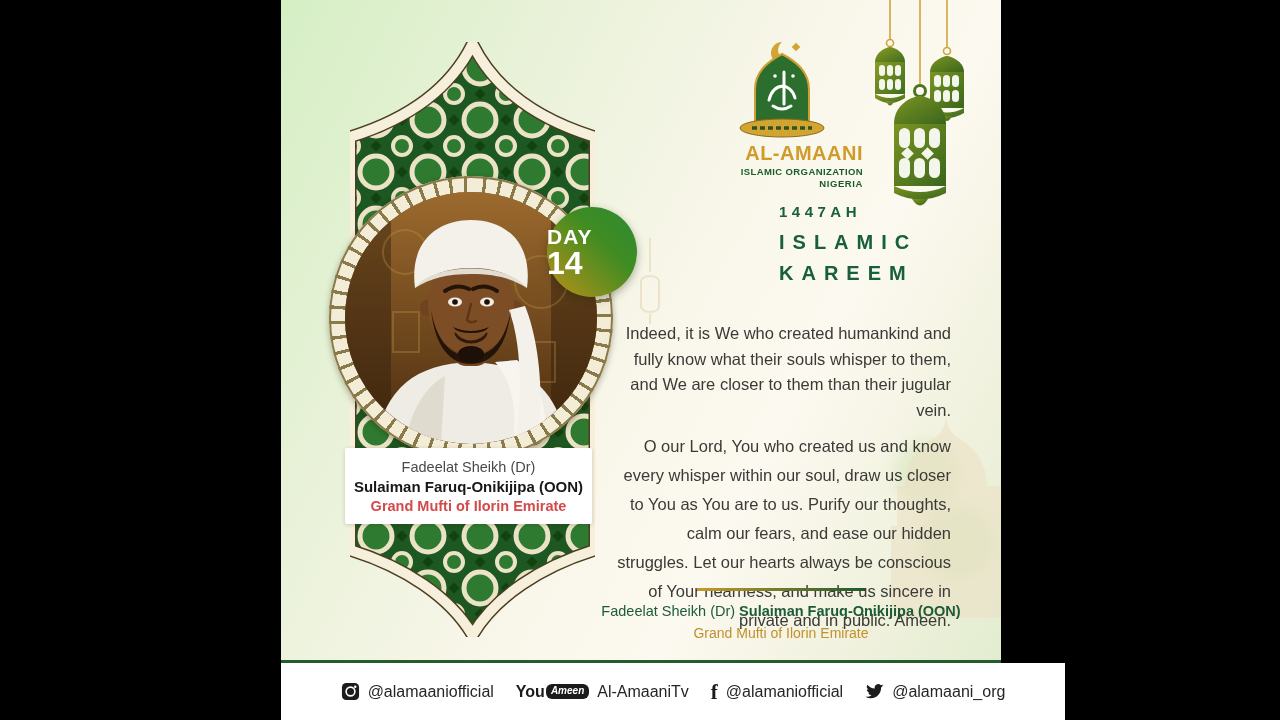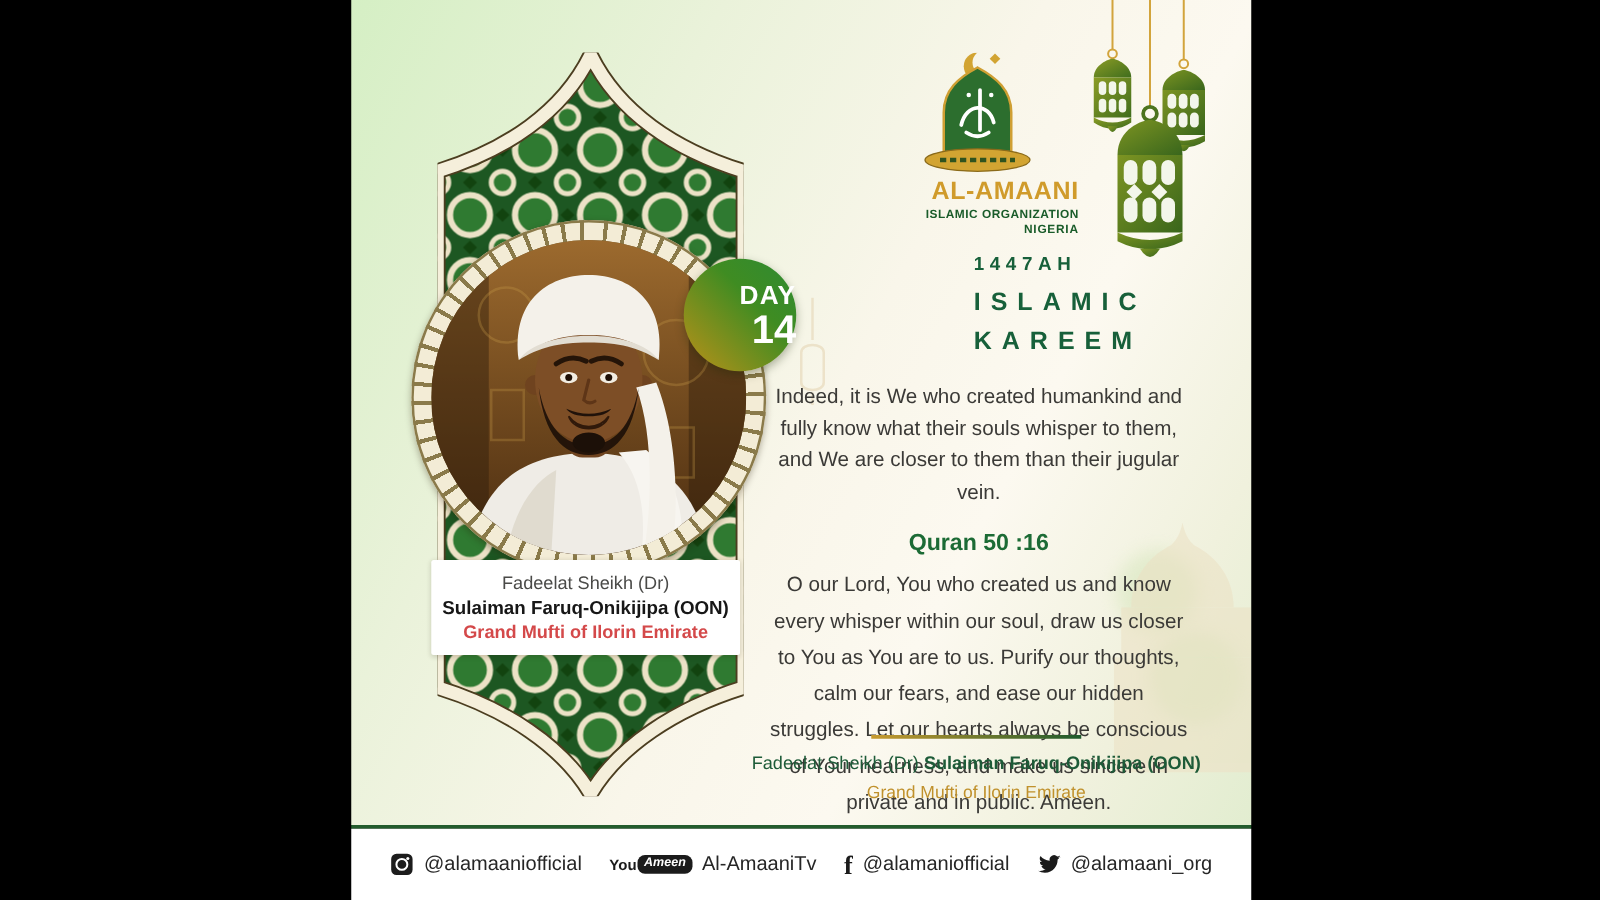"DAY" .day-badge { align-items: flex-end -> flex-start }
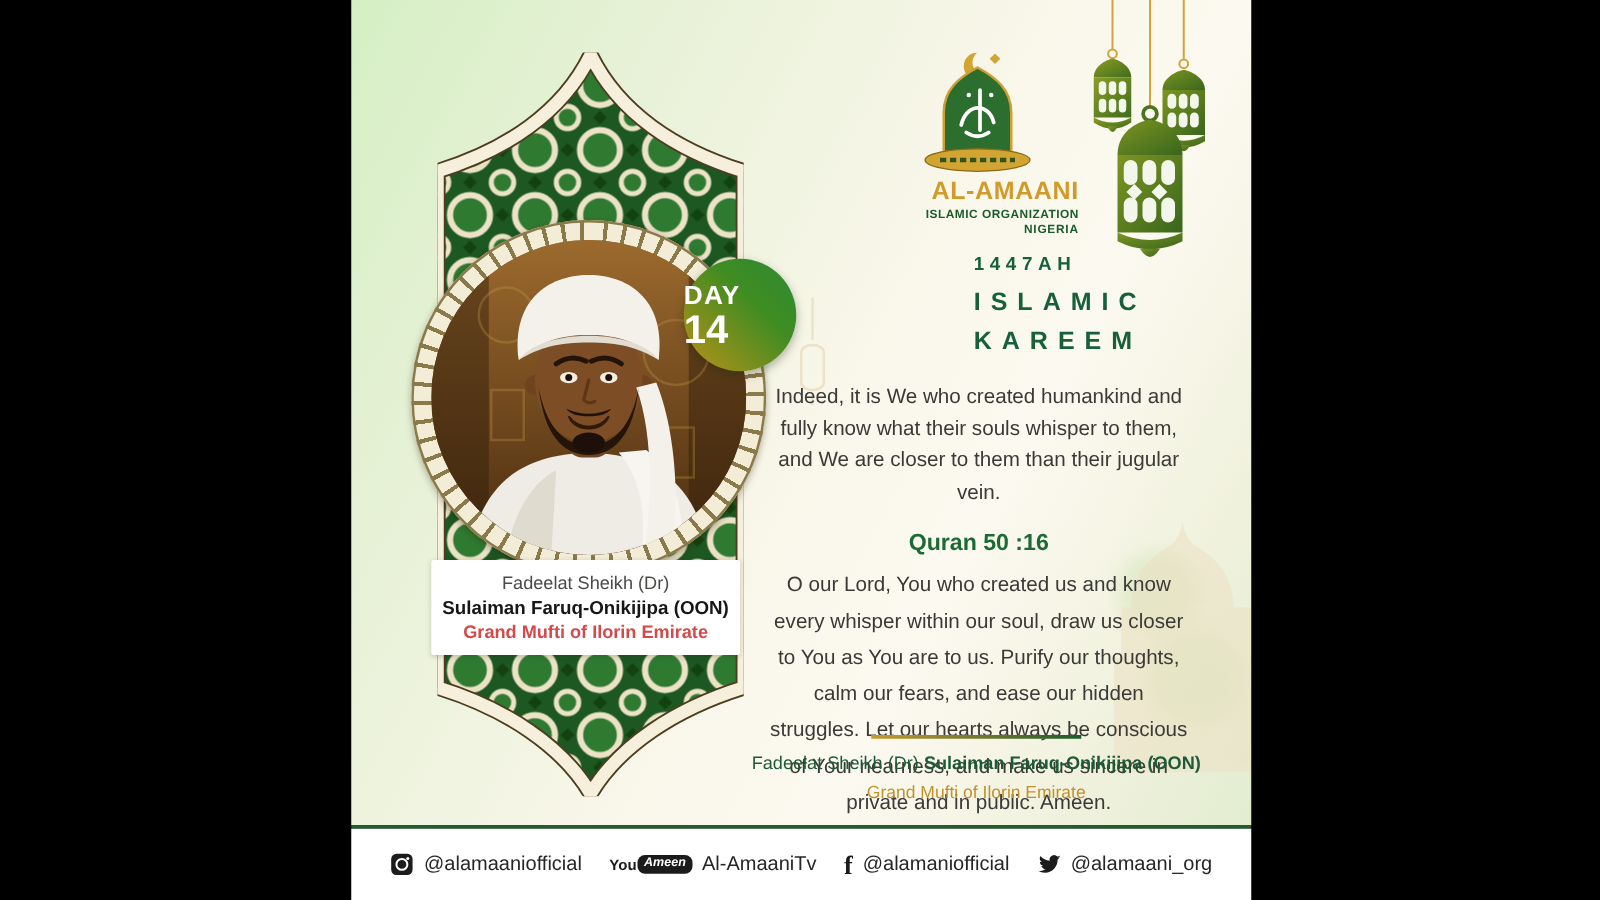"Indeed, it is We who" .text-col { text-align: center -> right; top: 305px -> 321px }
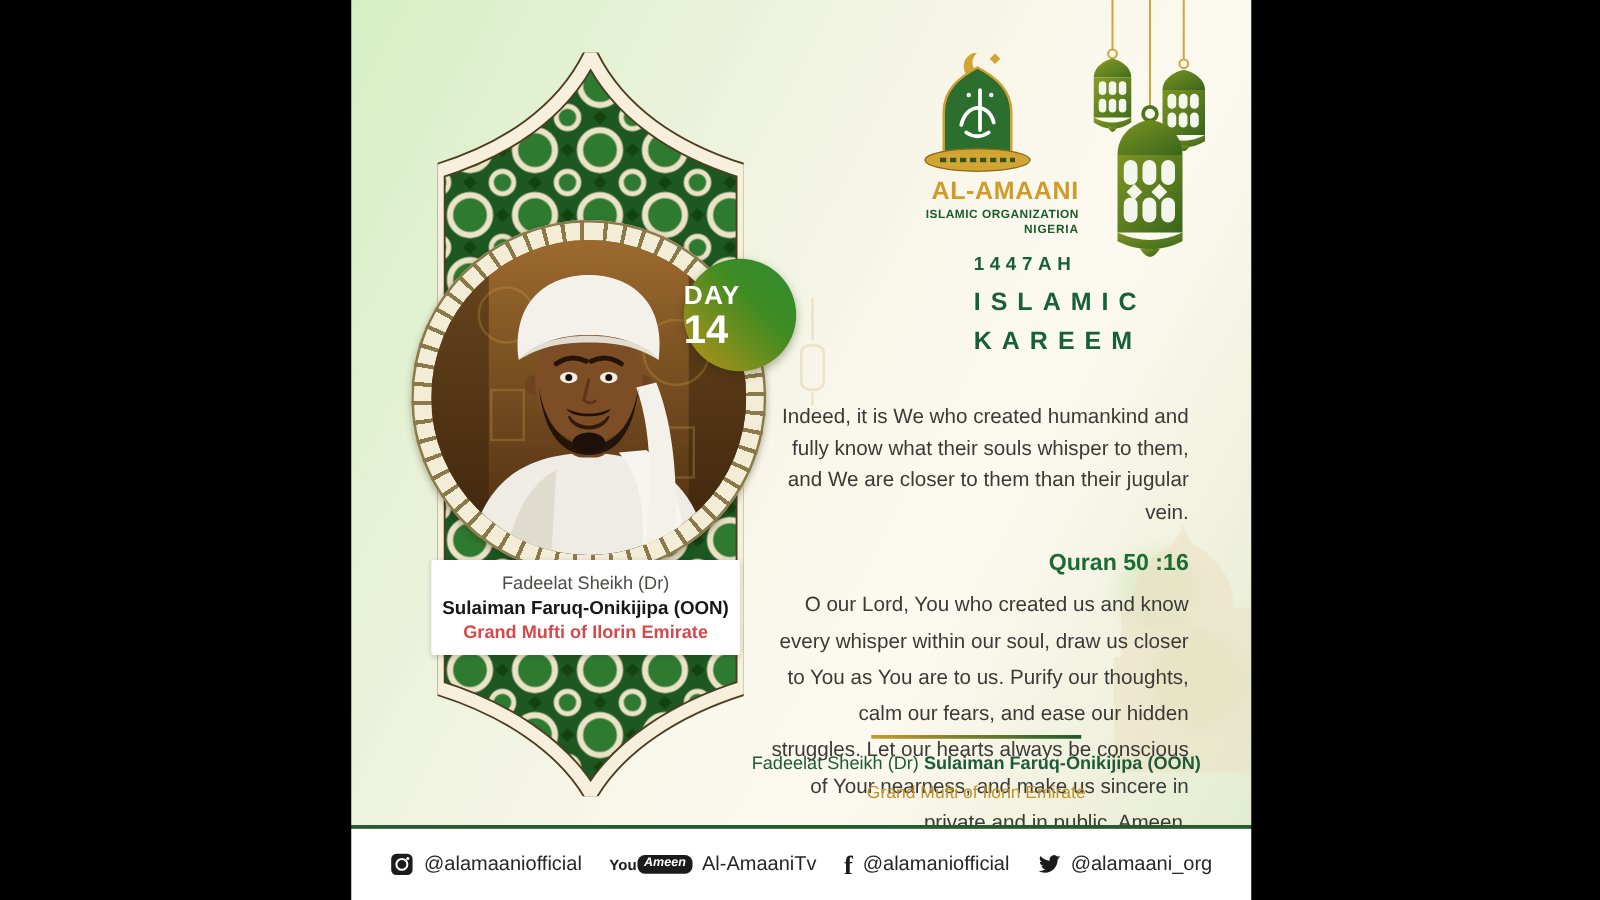"Quran 50 :16" div.verse-ref { html: <div>Quran 50 :16</div> -> none }
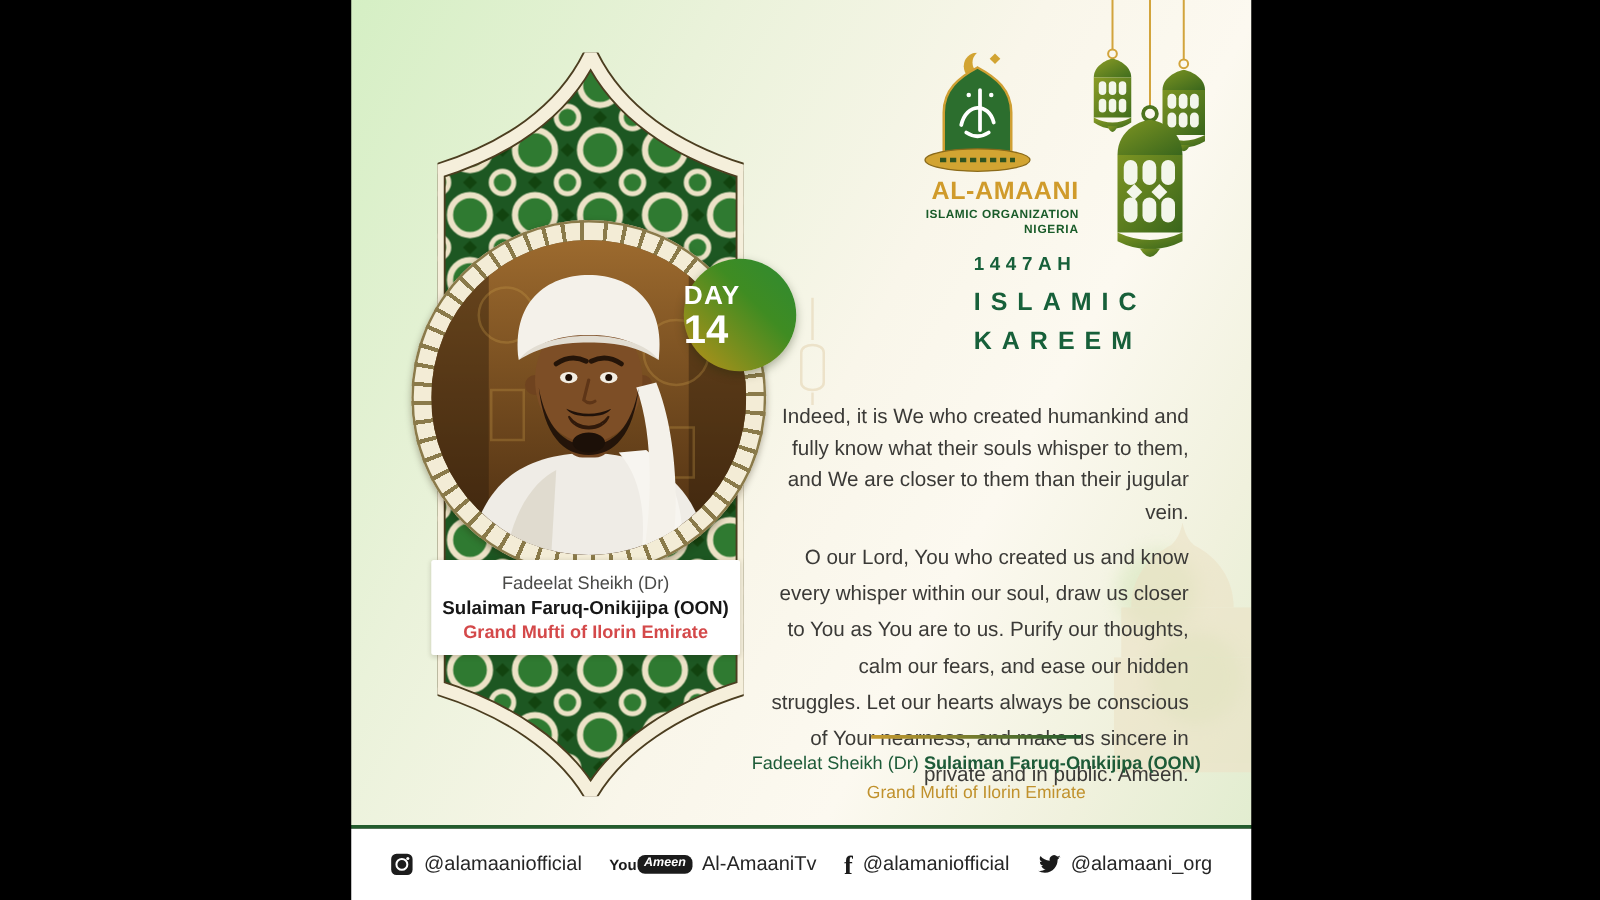"@alamaaniofficial" .social-bar { width: 720px -> 784px }
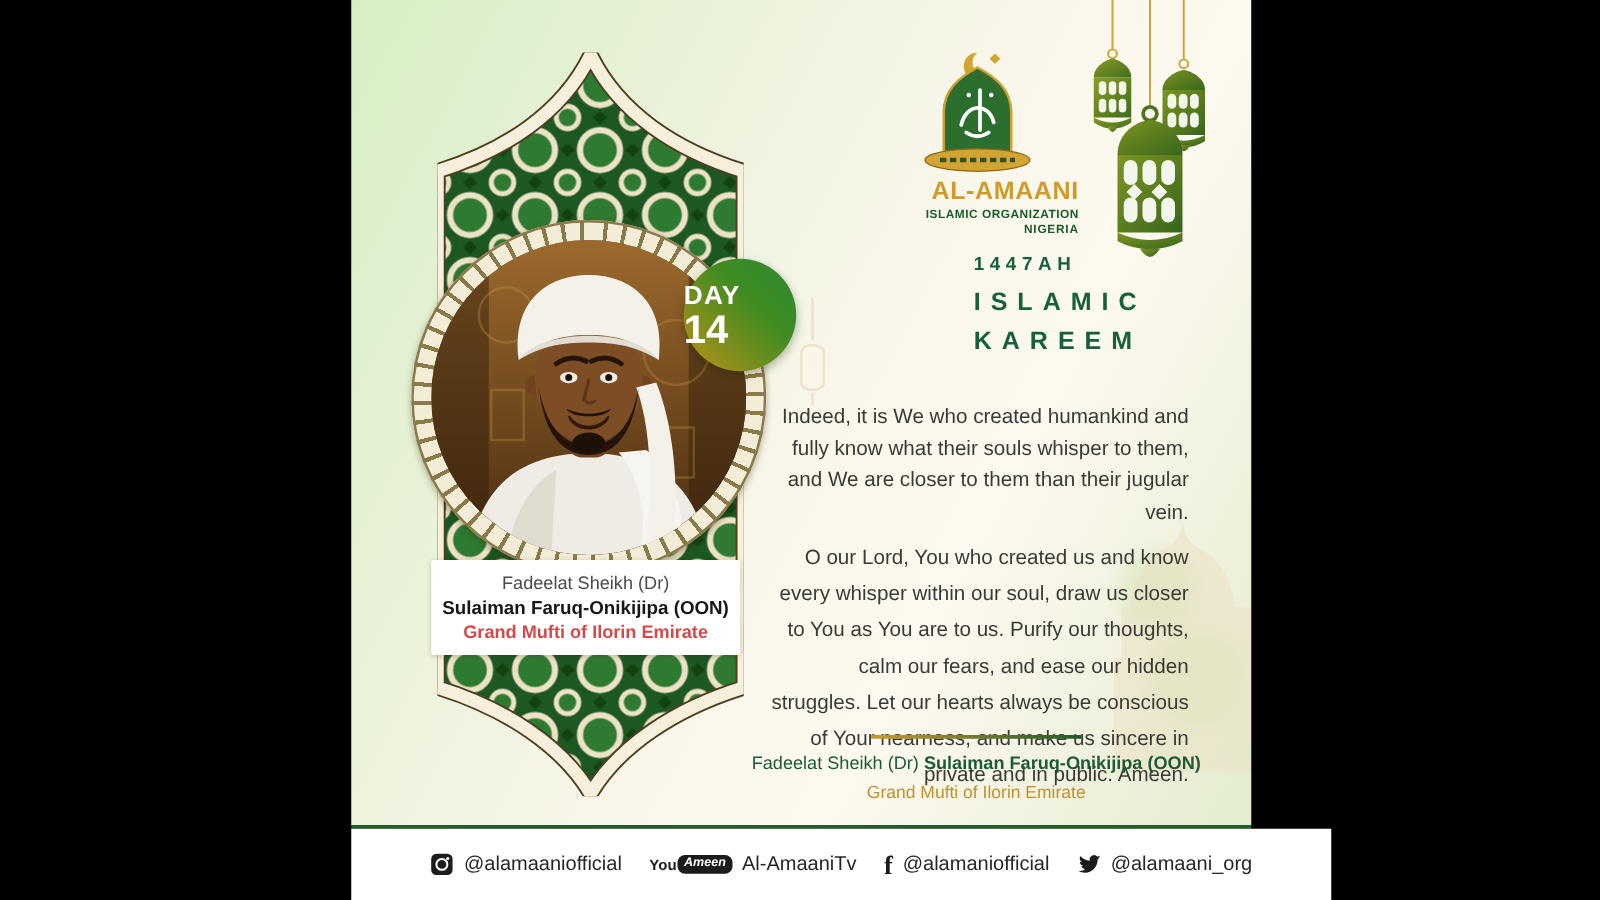"You" .yt-you { font-size: 12px -> 16px }
